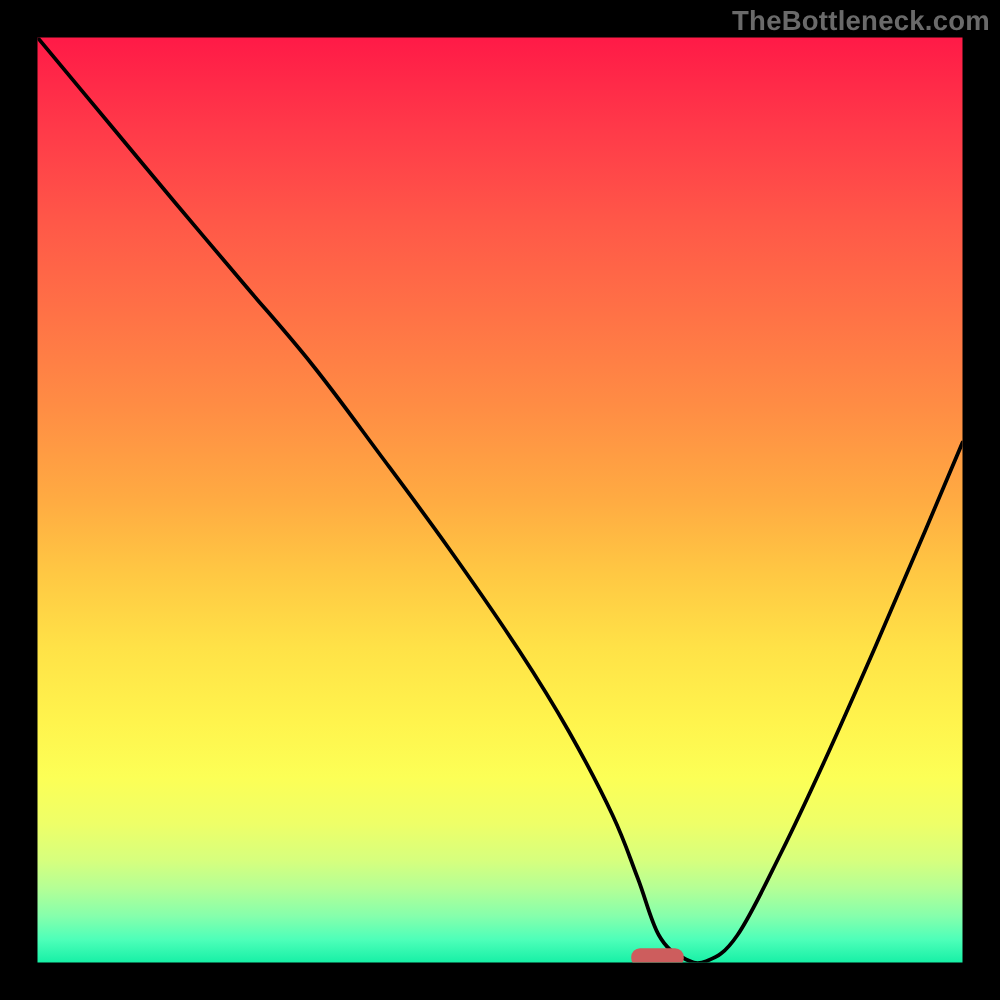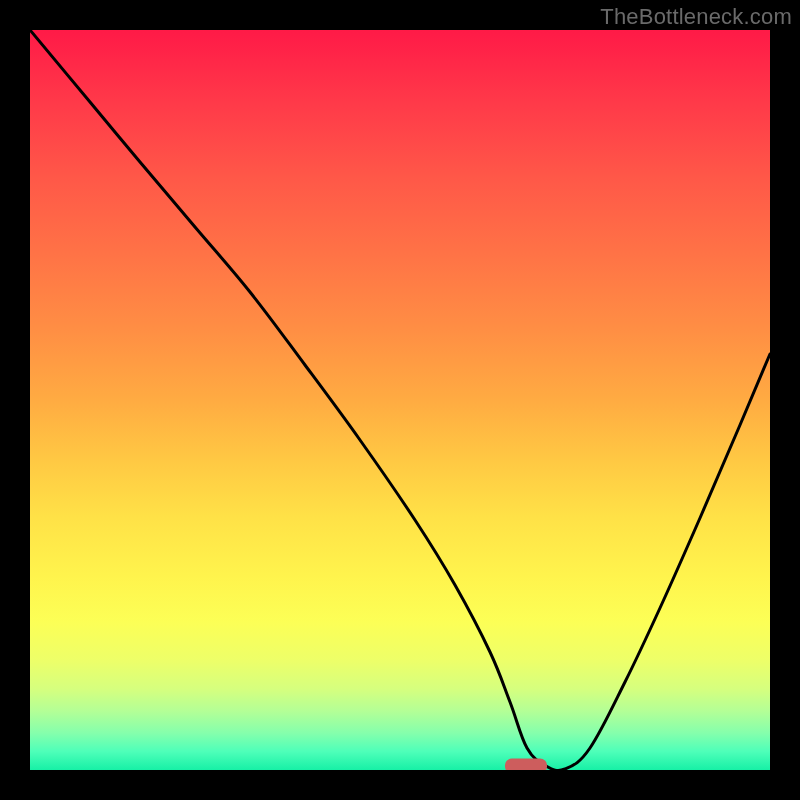"TheBottleneck.com" .watermark { font-weight: 400 -> 700 }
